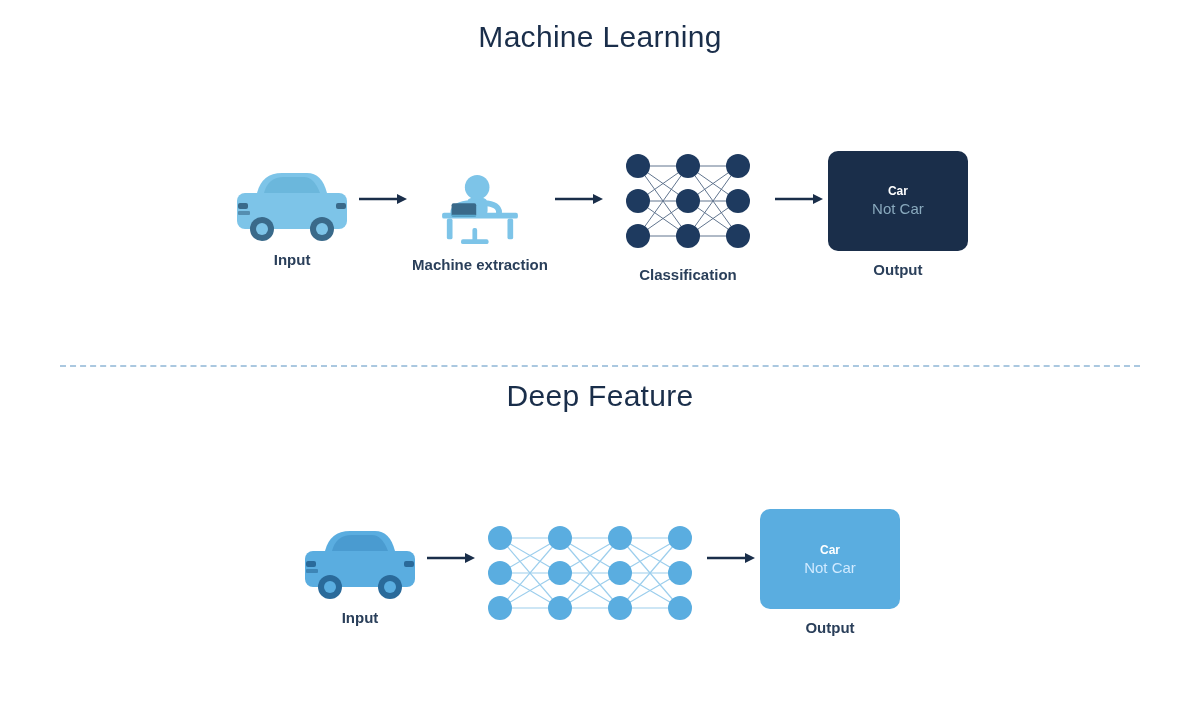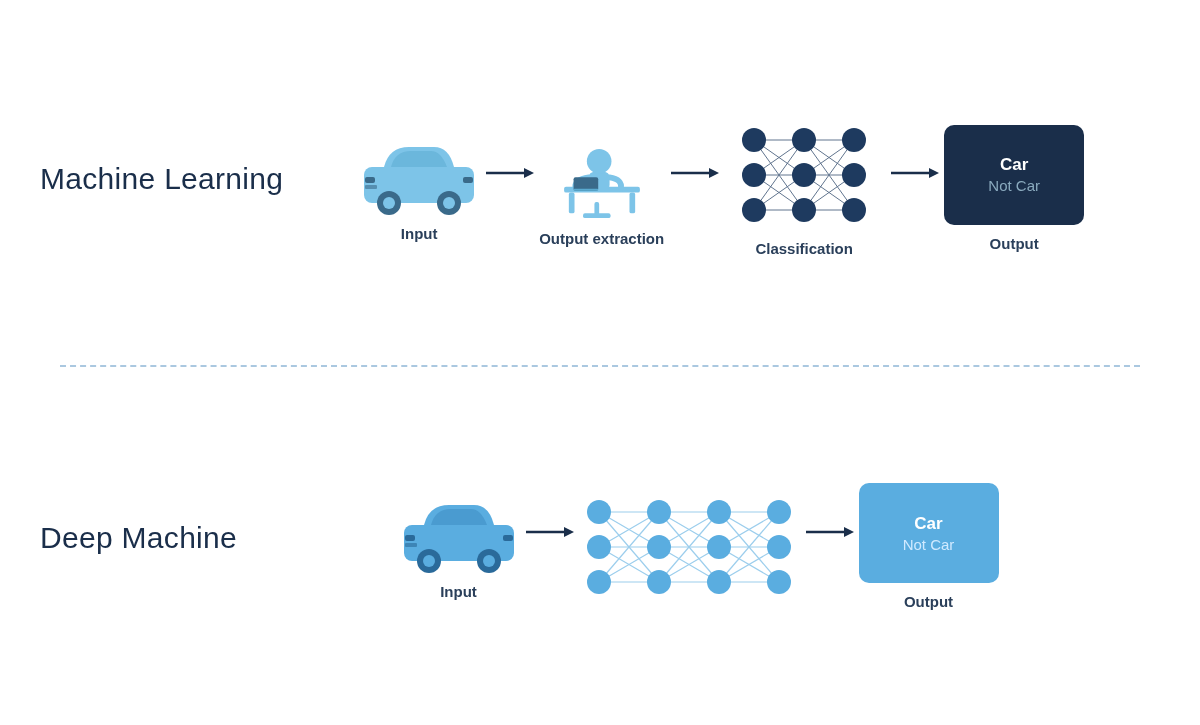"Machine Learning" .section { flex-direction: row -> column }
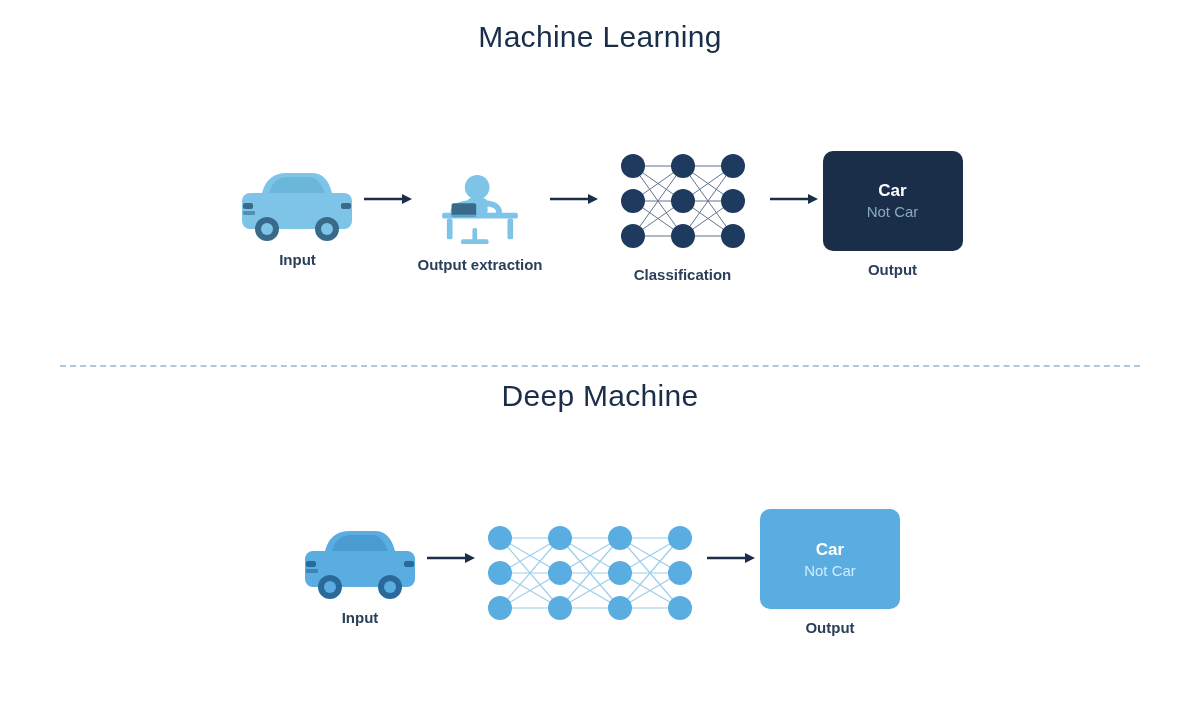"Car" .output-car { font-size: 17px -> 12px }
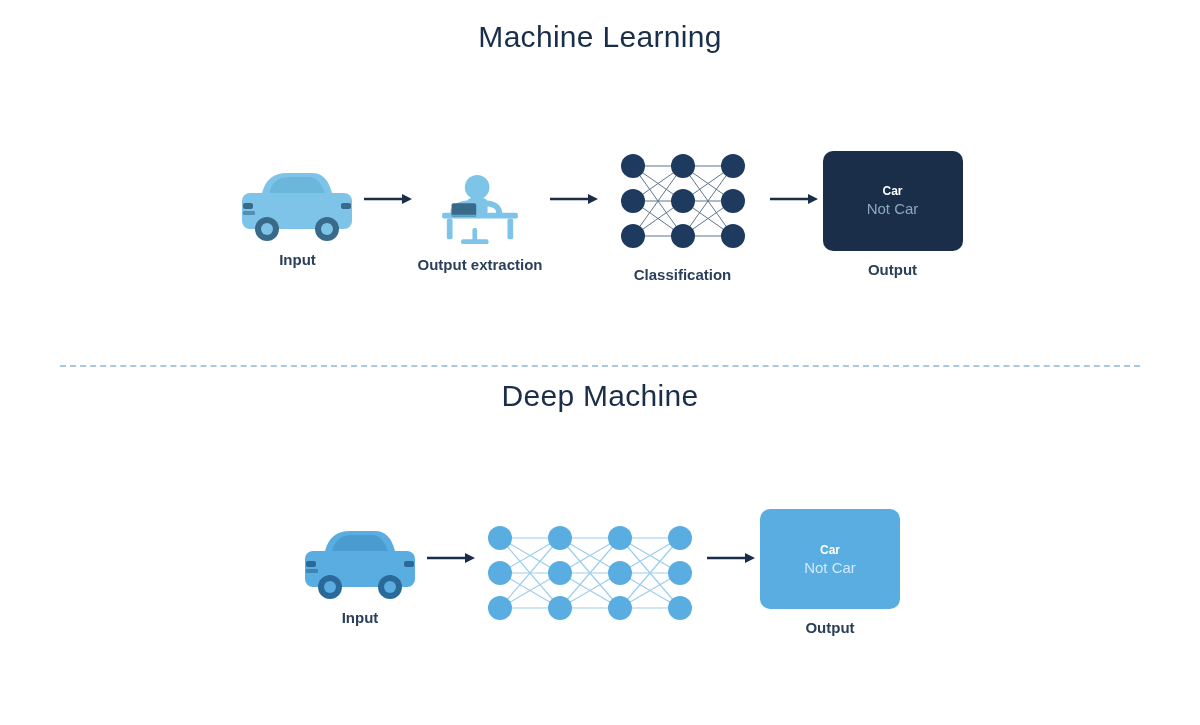"Output extraction" div.step-label { text: Output -> Machine }
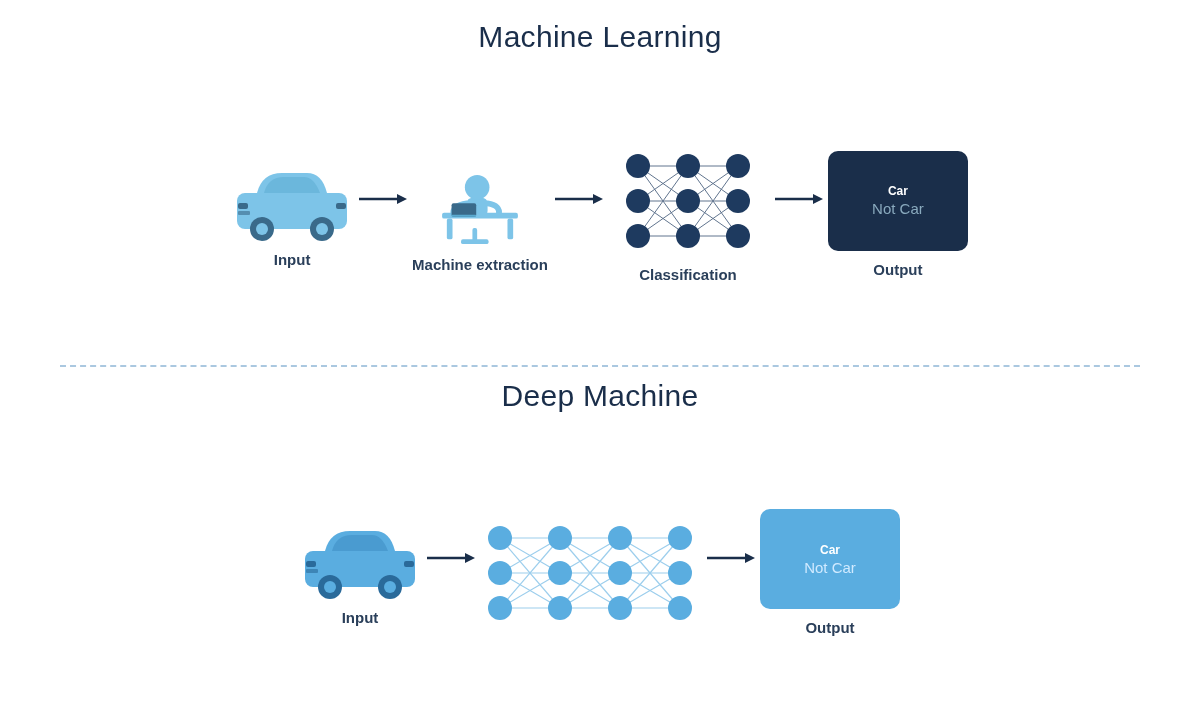"Deep Machine" div.section-title { text: Machine -> Feature }
